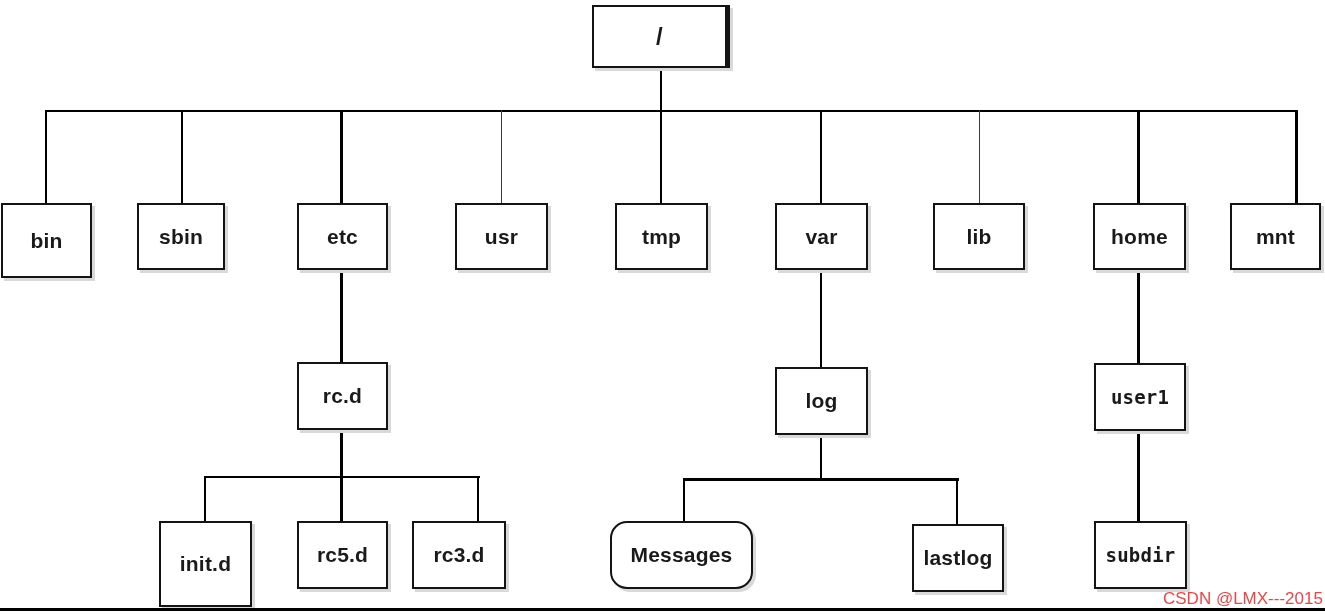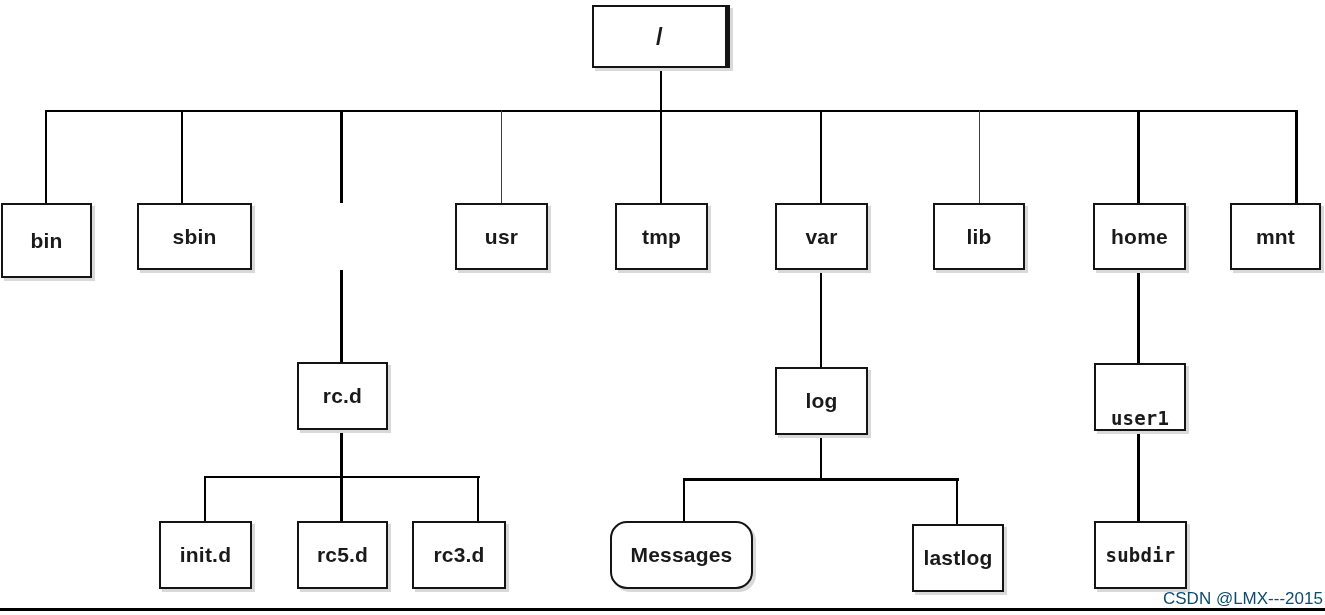"sbin" div.node { width: 115px -> 88px }
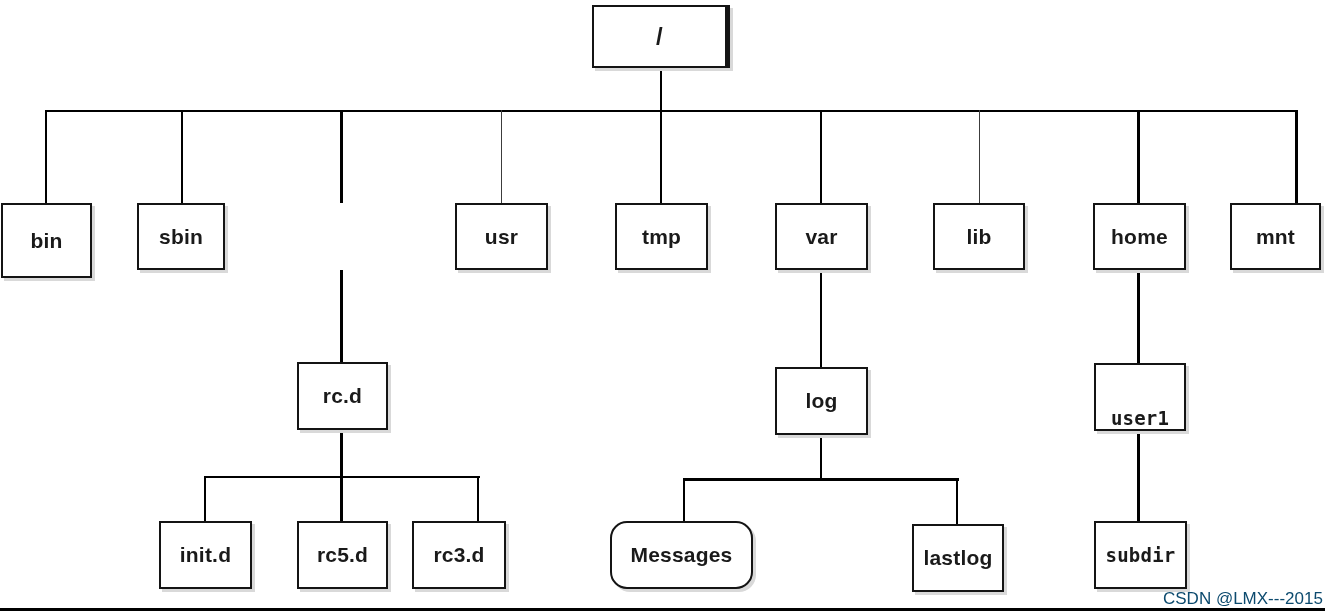"etc" div.node { html: none -> <div> <span>etc</span> </div> }
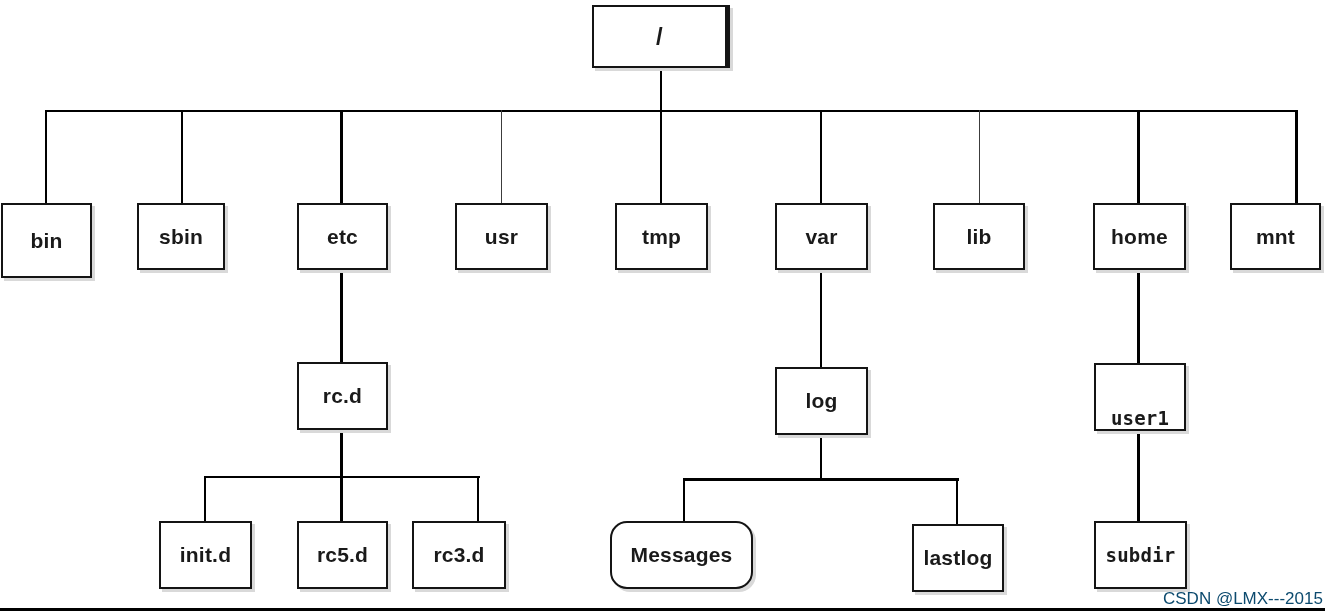"user1" div.node { align-items: flex-end -> none }
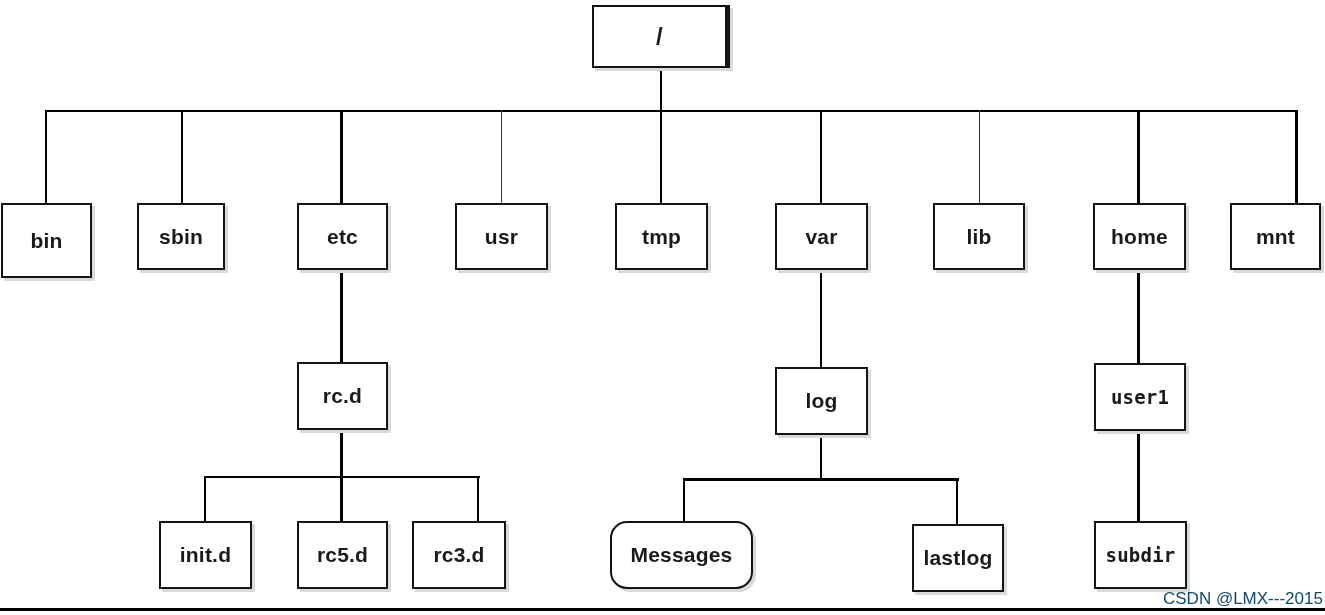"init.d" div.node { height: 68px -> 86px }
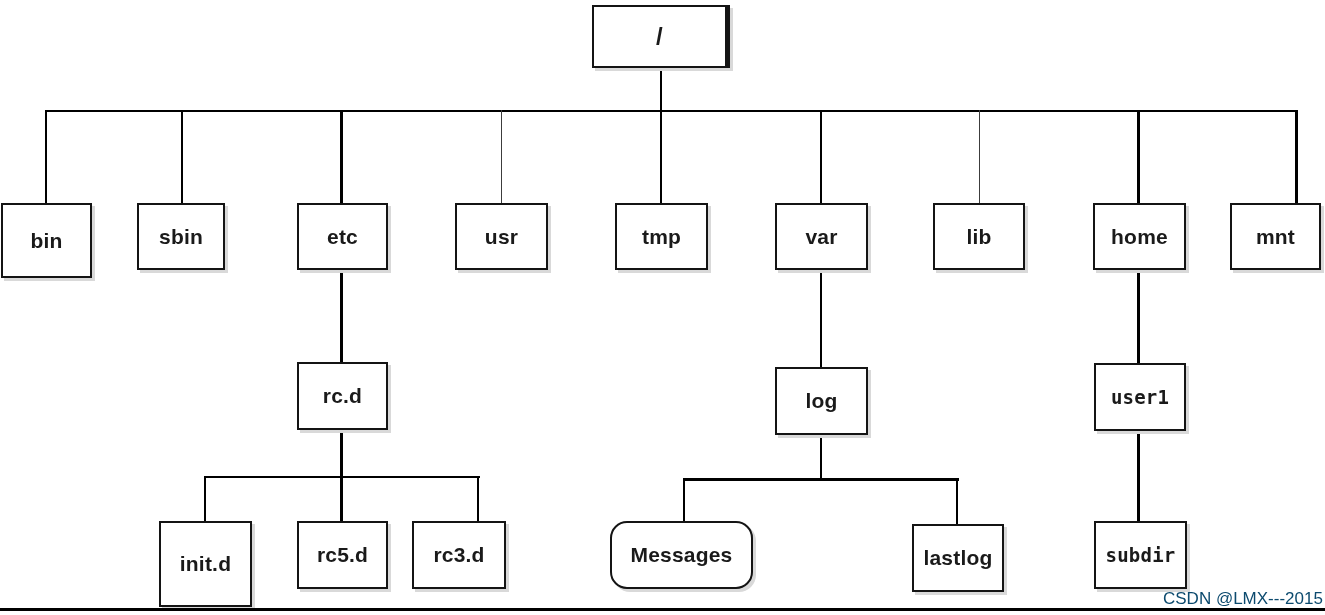"CSDN @LMX---2015" .watermark { color: #0c4a6e -> #ef4444 }
